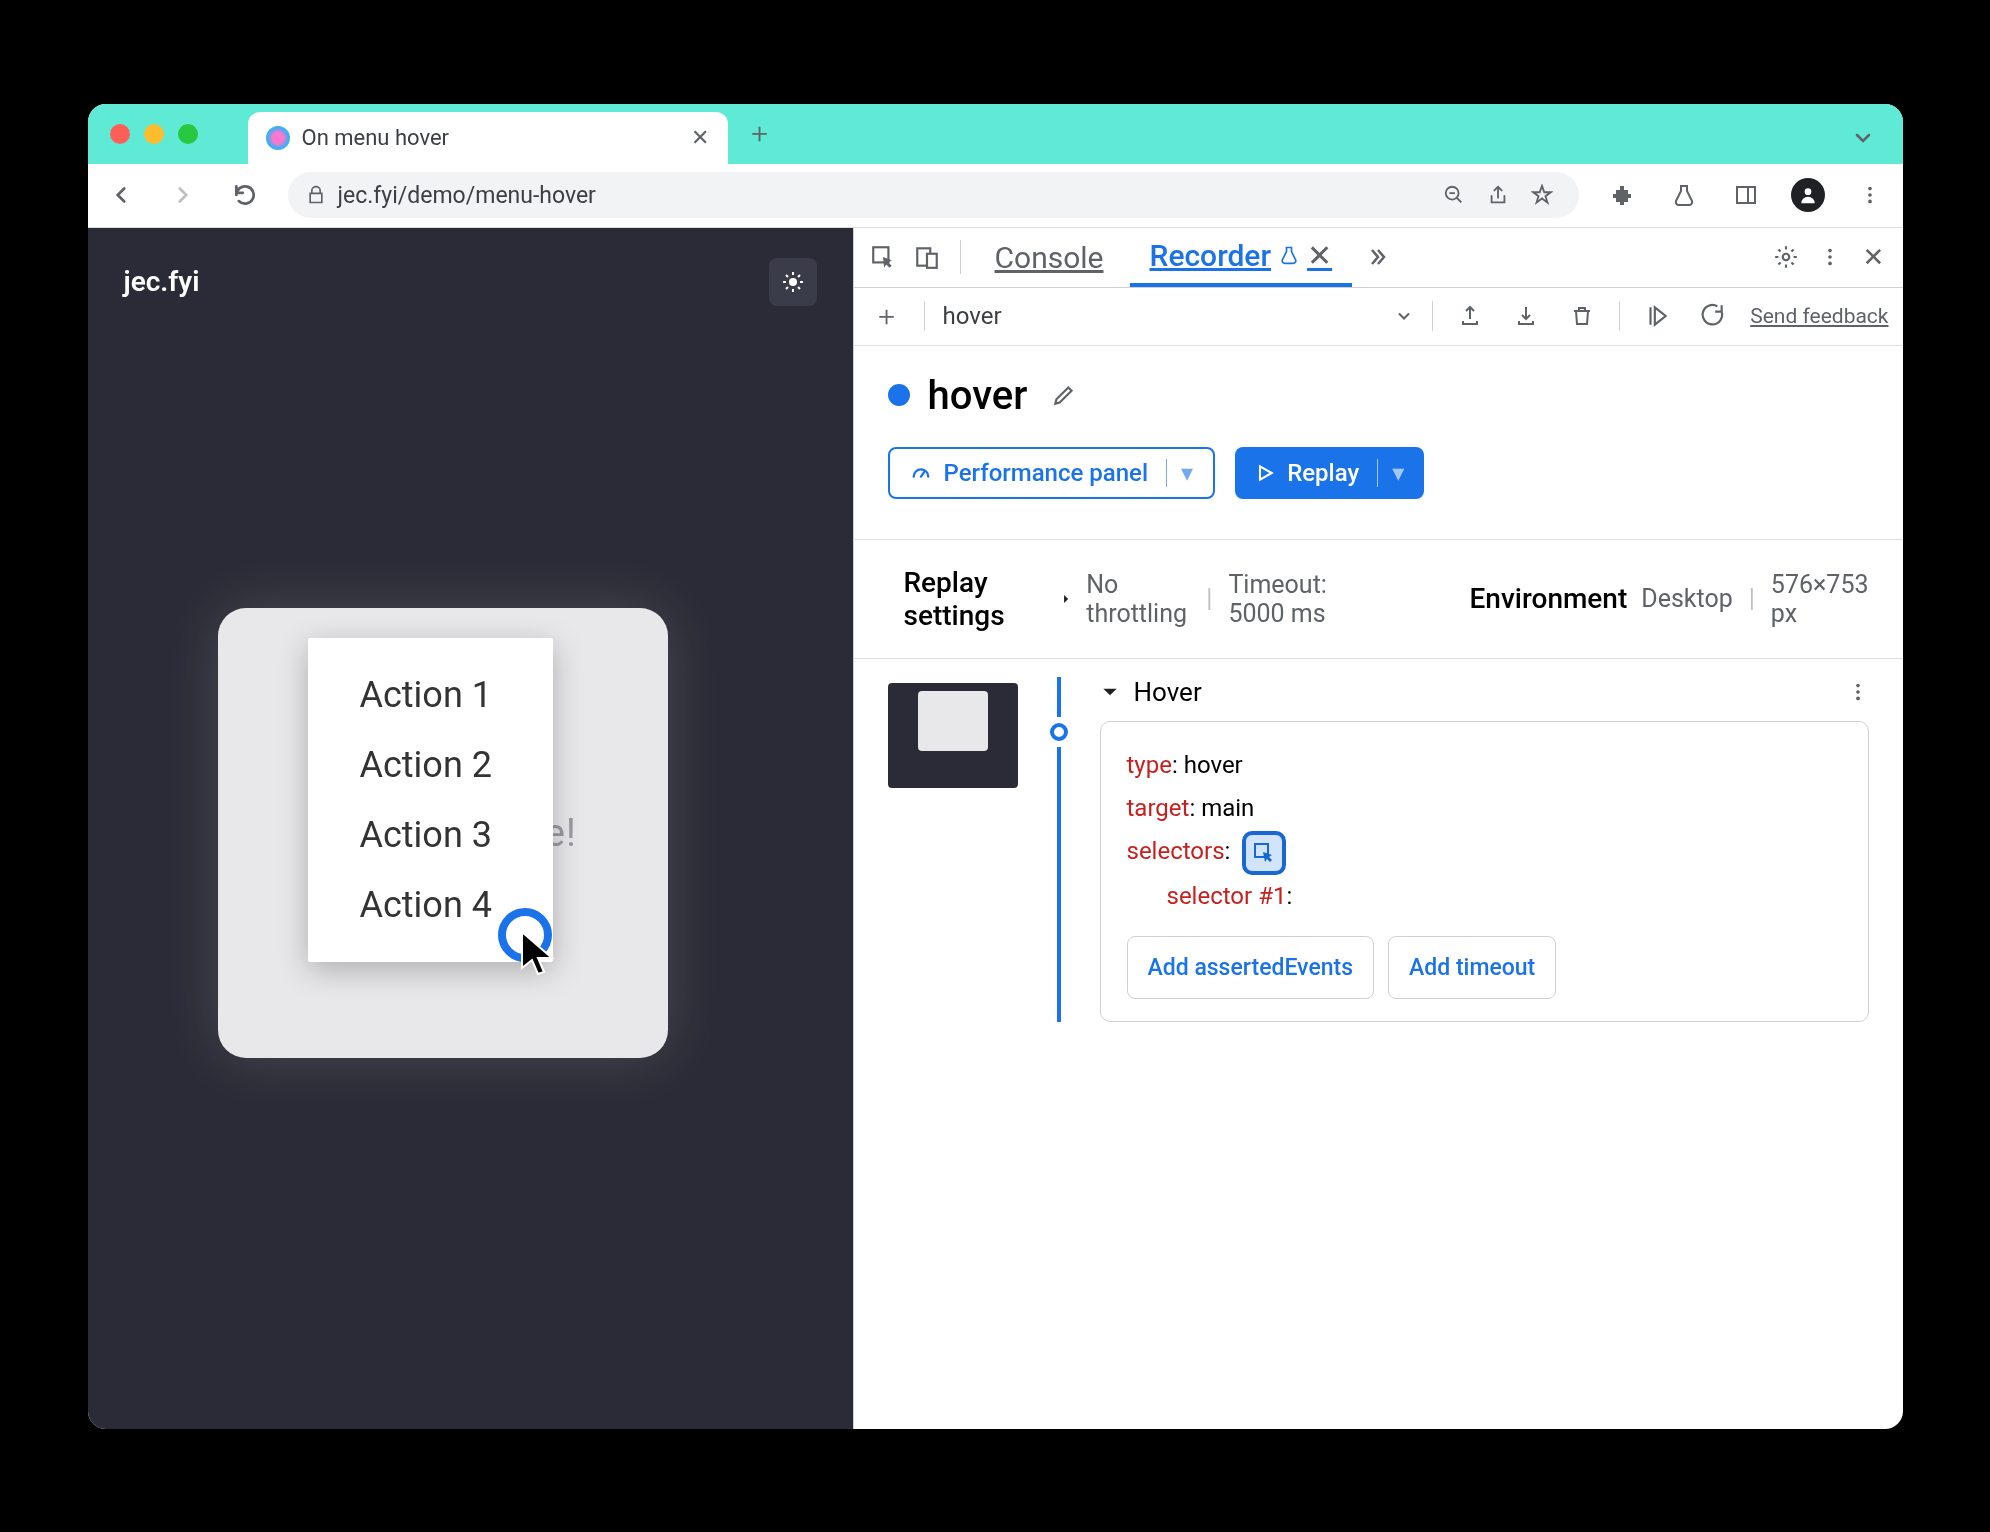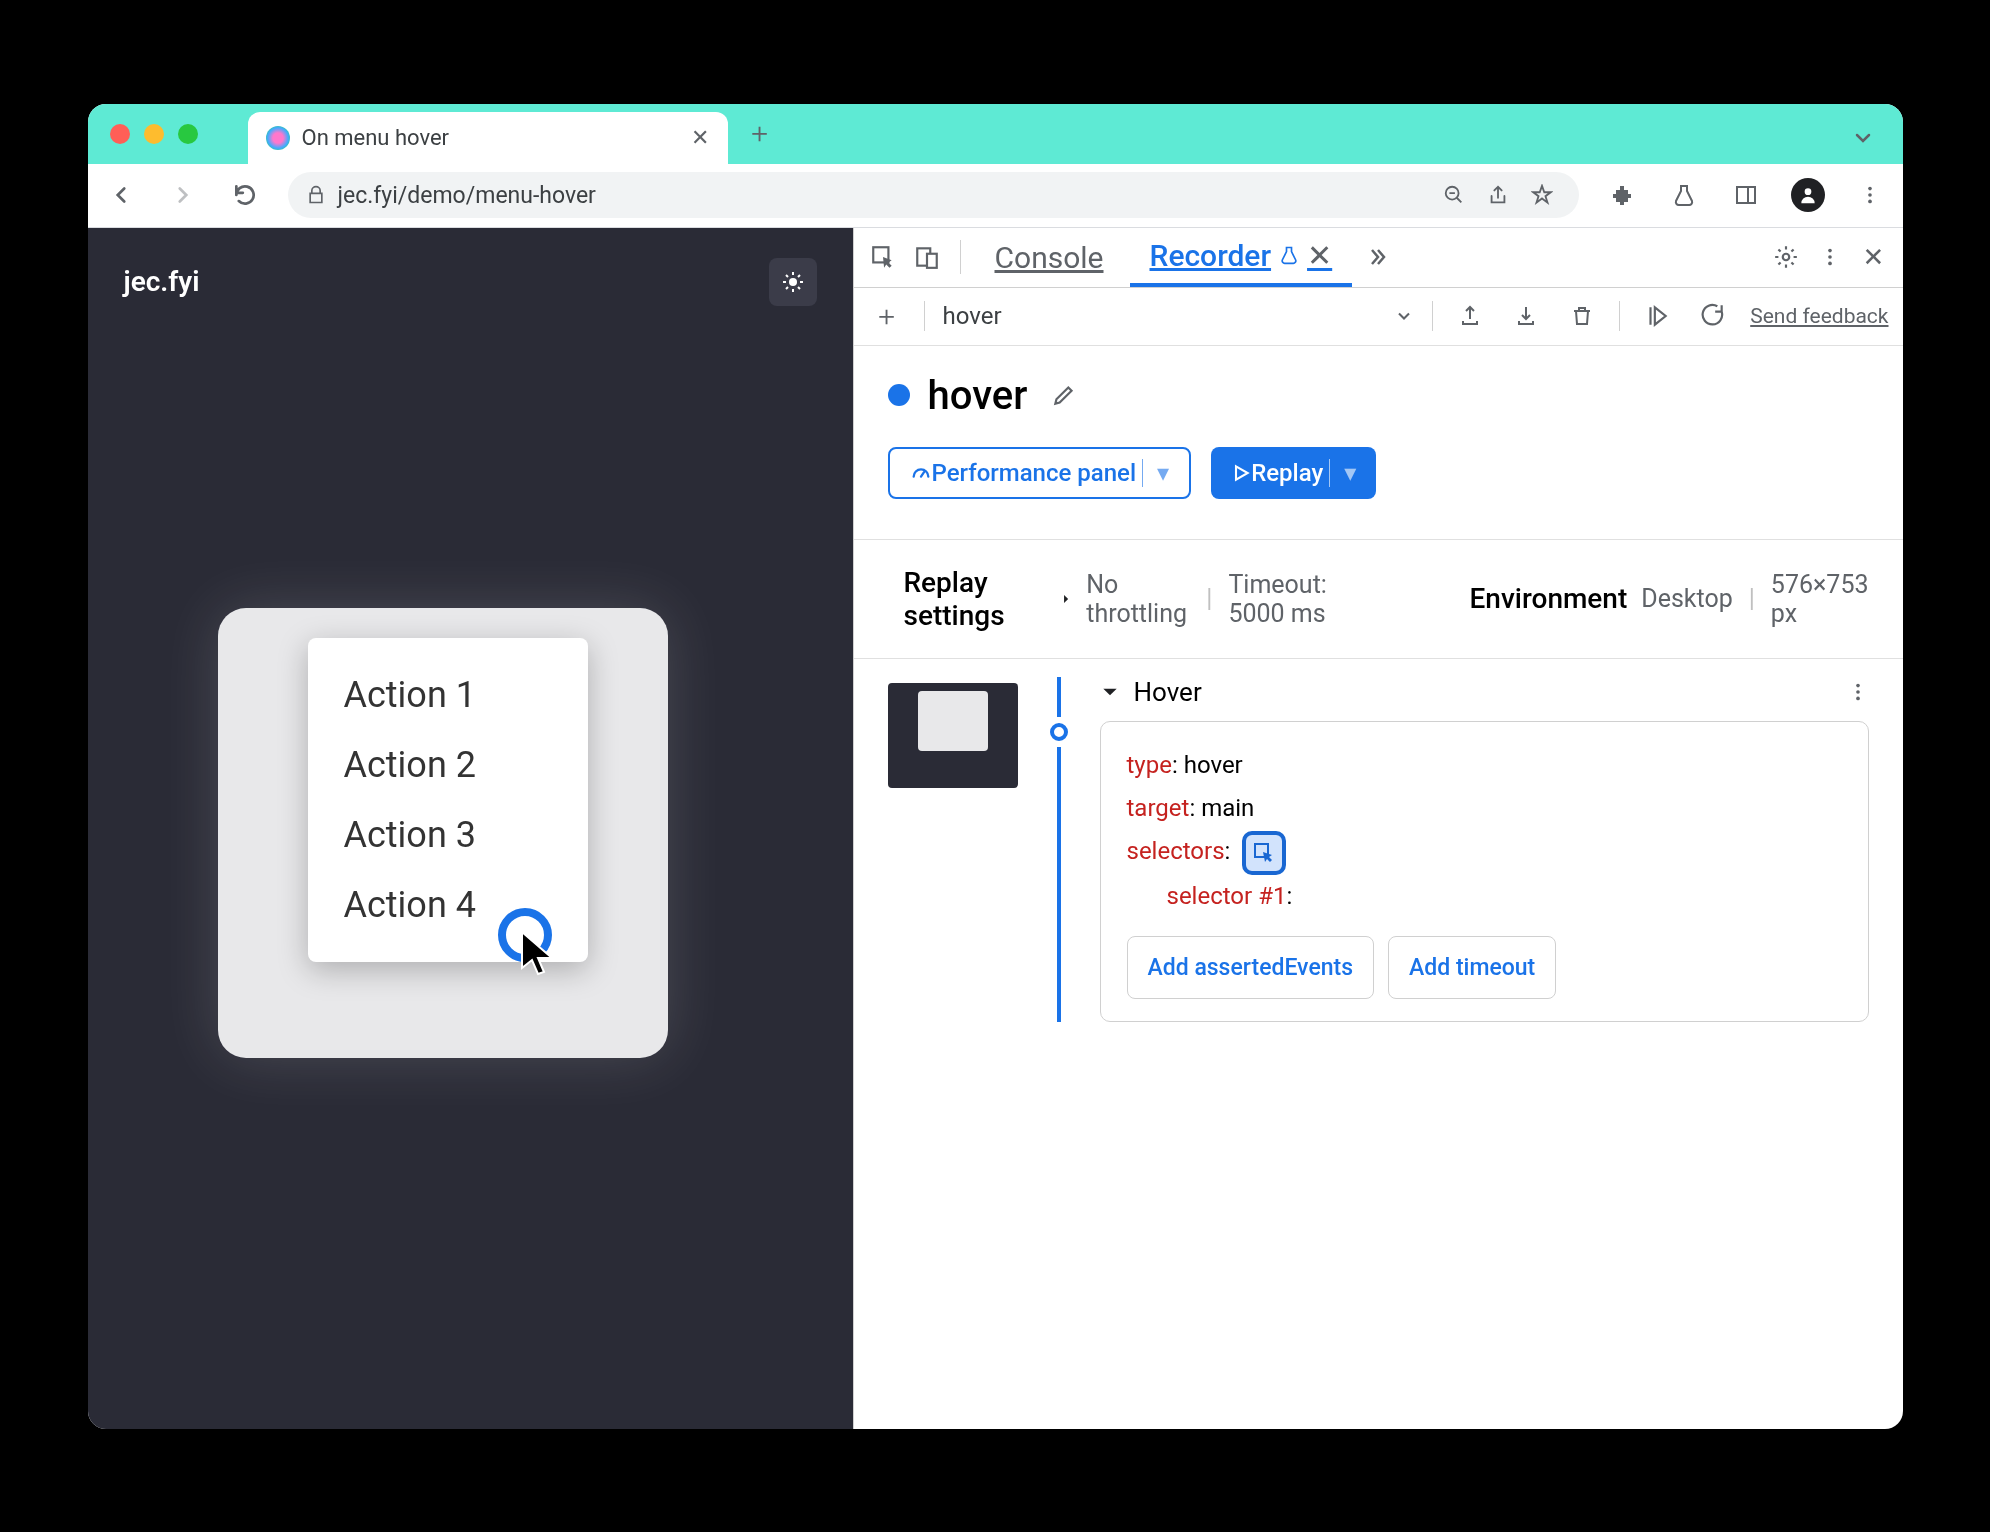"Performance panel" .pill { gap: 0 -> 12px }
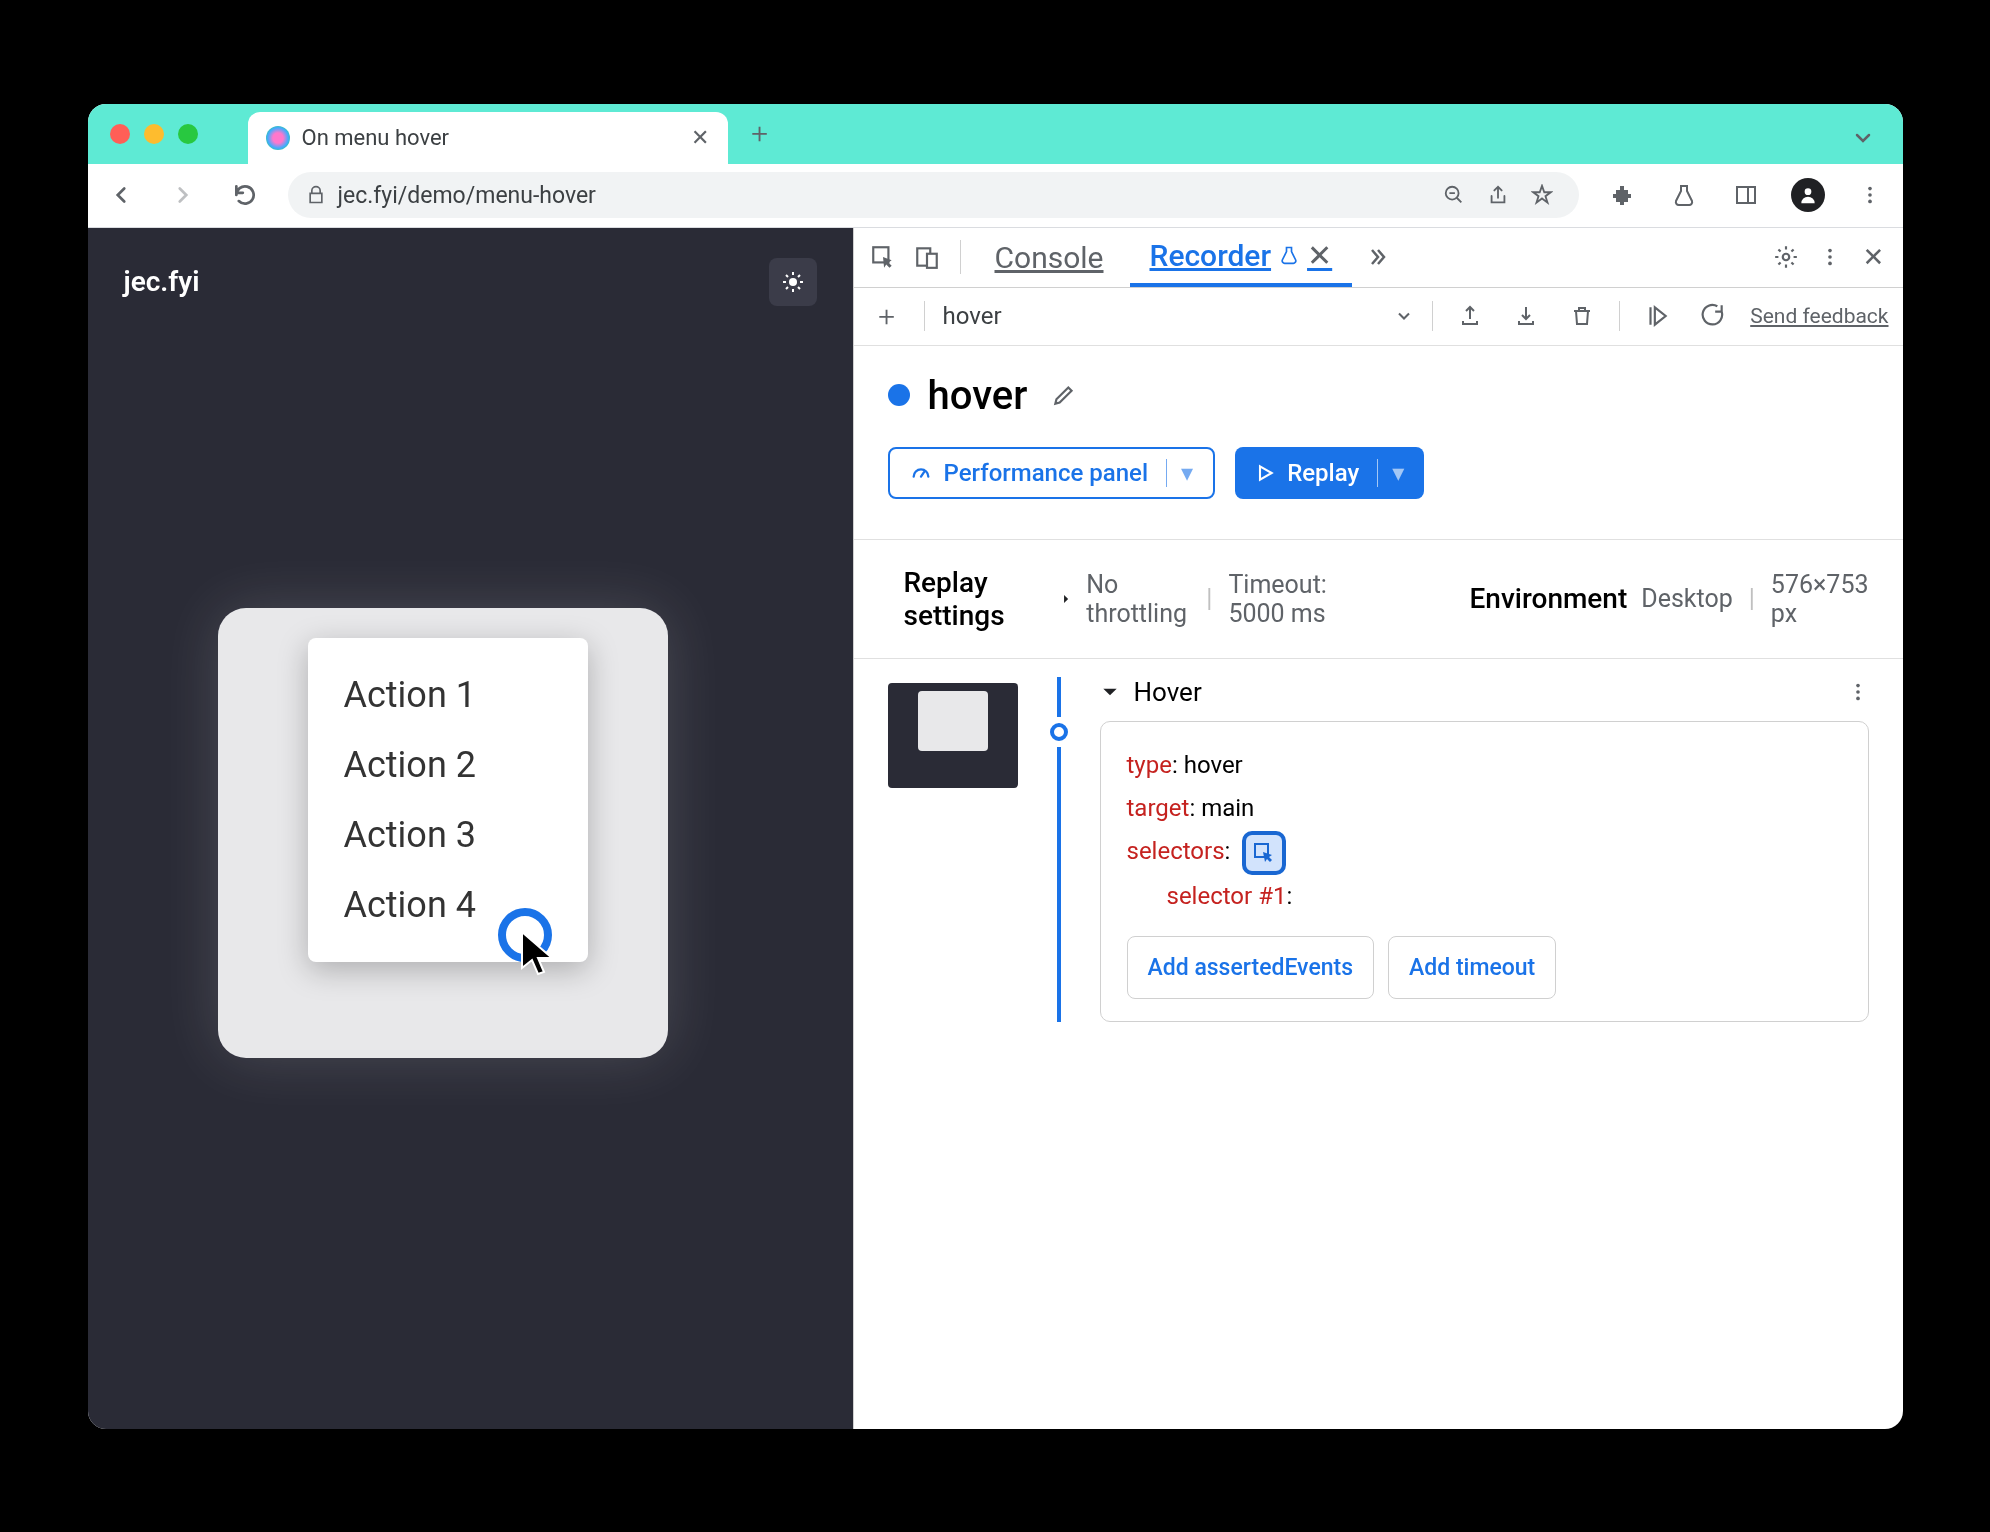"Action 1" .dropdown { border-radius: 8px -> 2px; padding: 22px 0 -> 22px 16px; width: 280px -> 245px }
